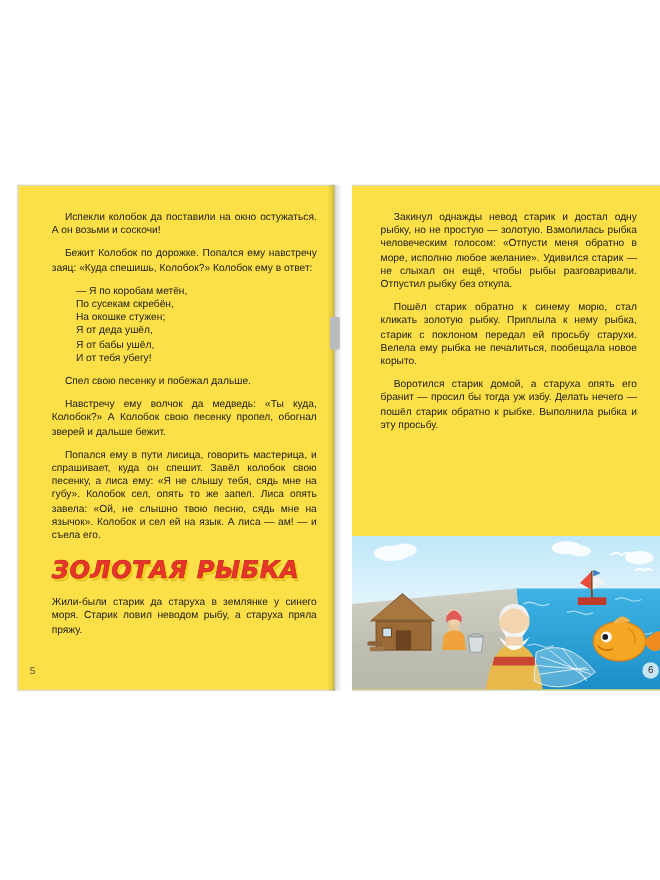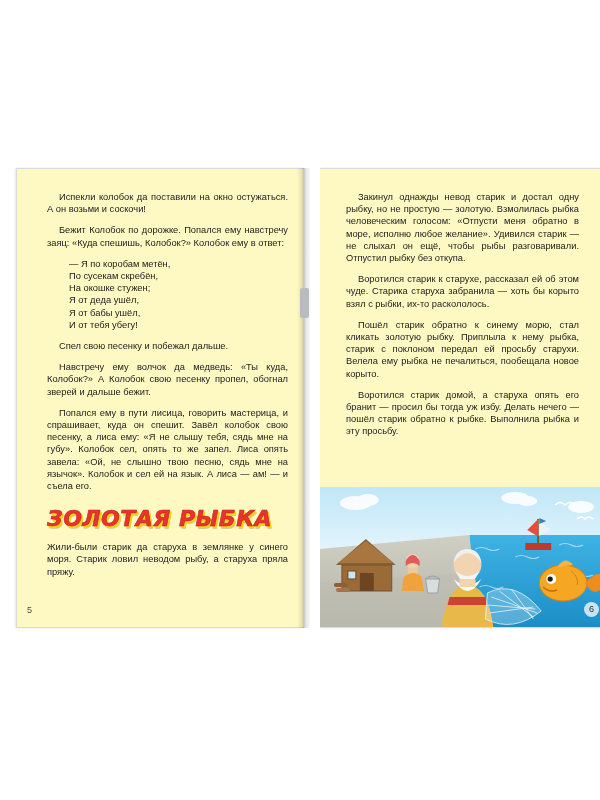"Испекли колобок да поставили на" .page { background: #fef9c3 -> #fde047 }
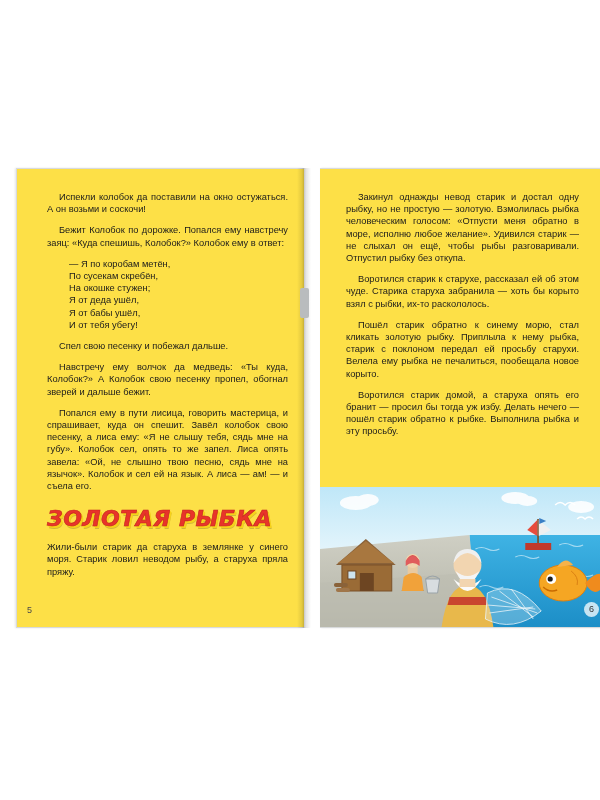"Воротился старик к старухе, рассказал" p.para { html: <p>Воротился старик к старухе, рассказал ей об этом чуде. Старика старуха забранила — хоть бы корыто взял с рыбки, их-то раскололось.</p> -> none }
